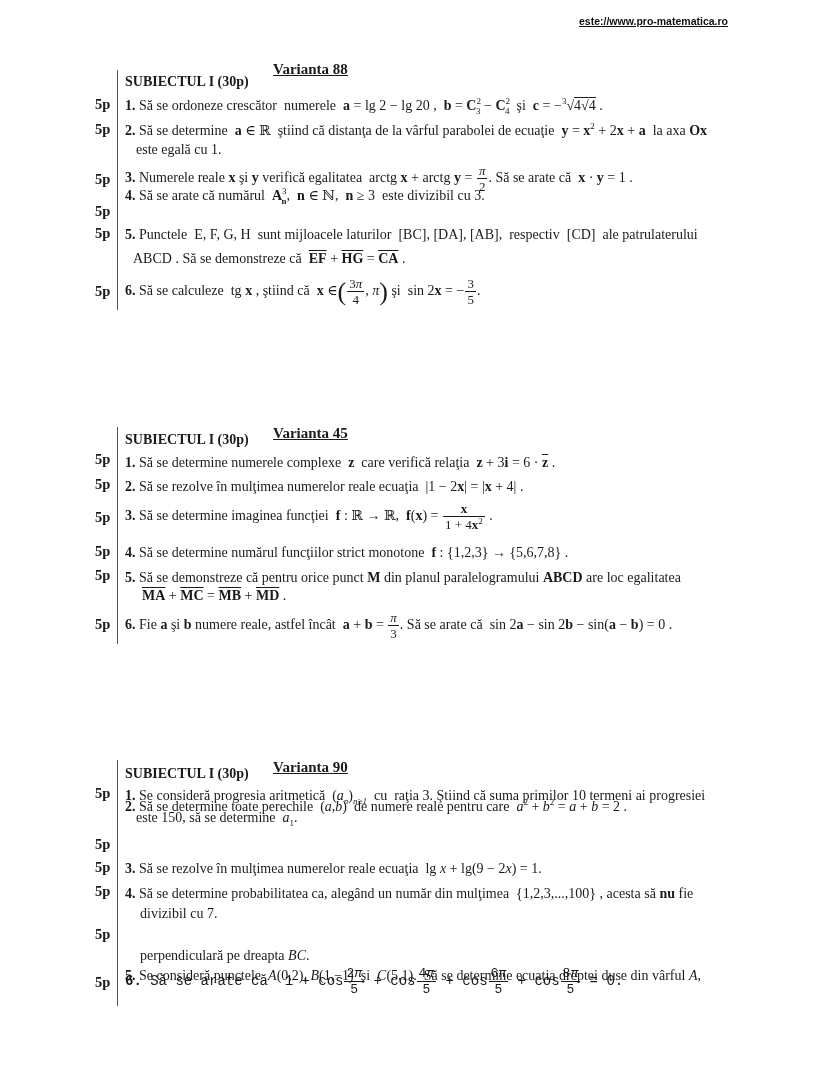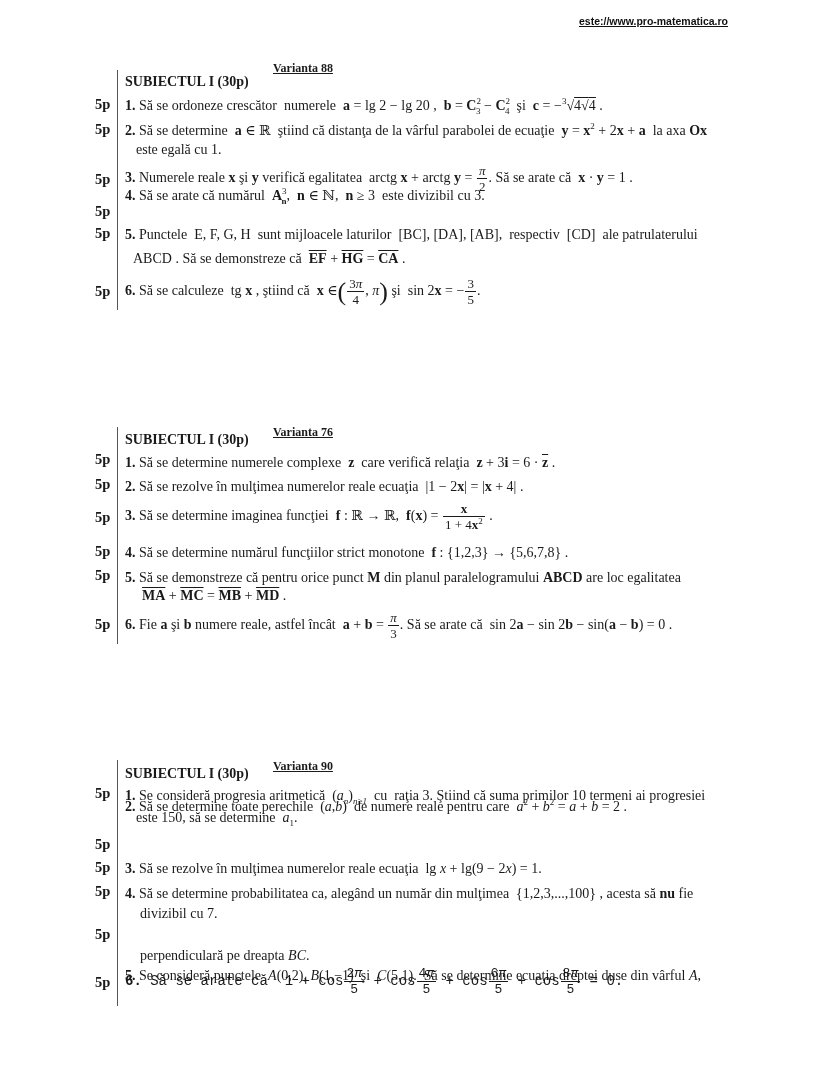"Varianta 88" .variant-title { font-size: 12px -> 15px }
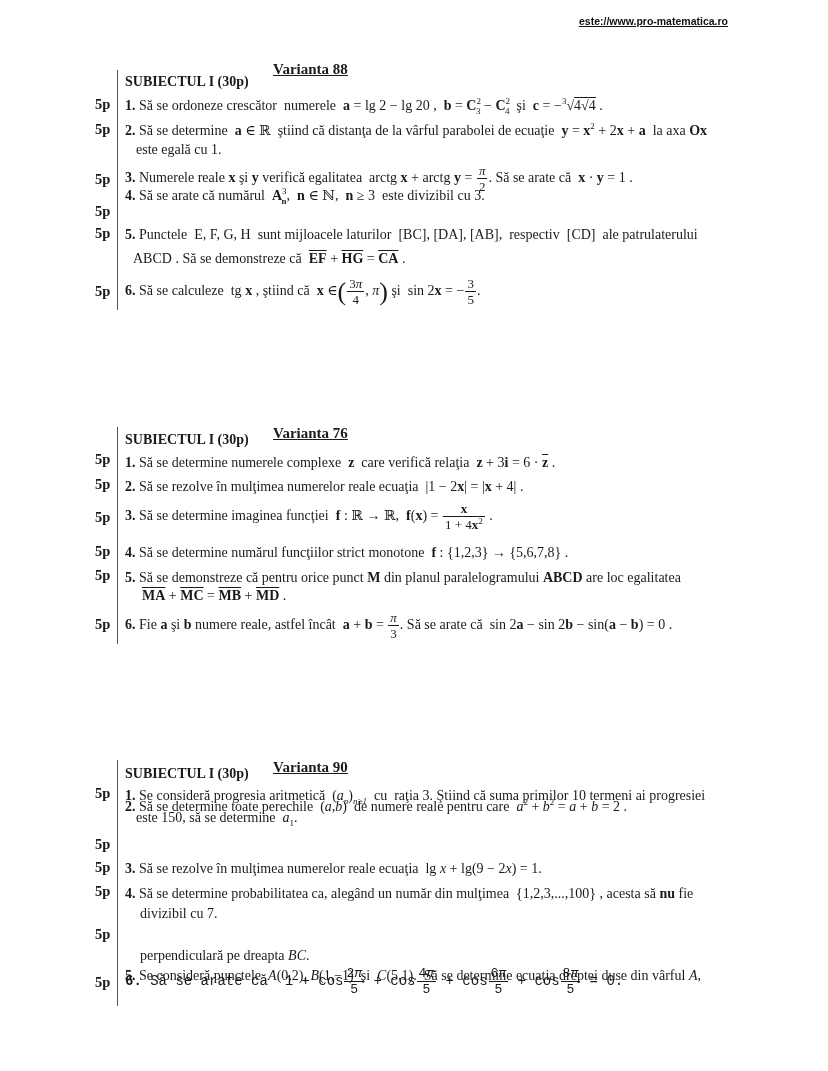"Varianta 76" div.variant-title { text: 76 -> 45 }
